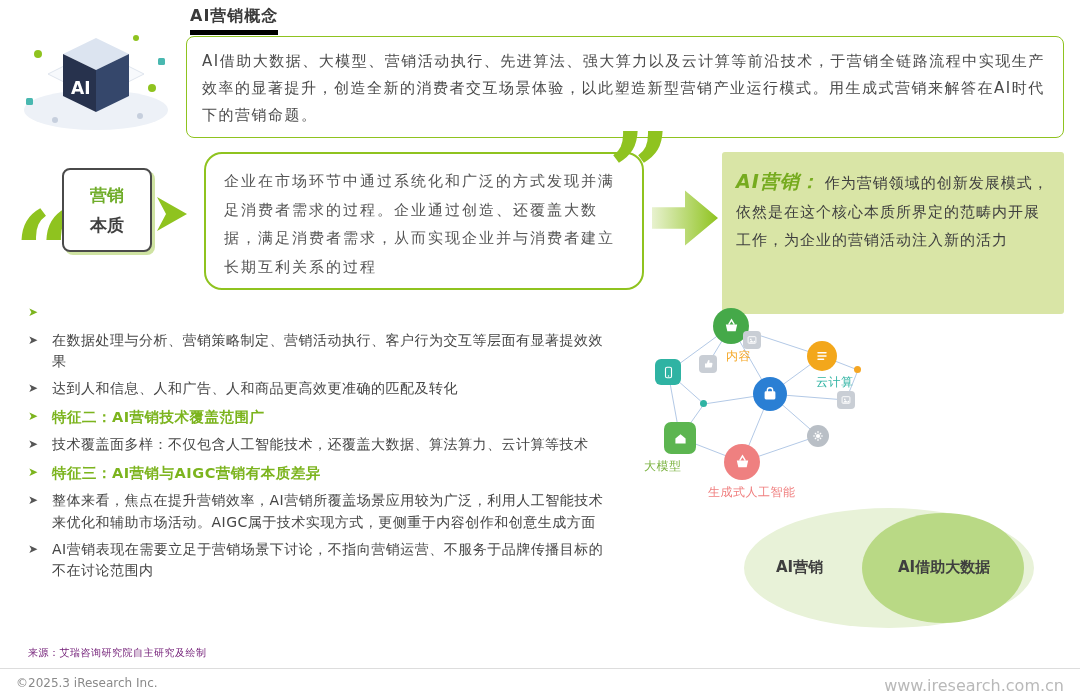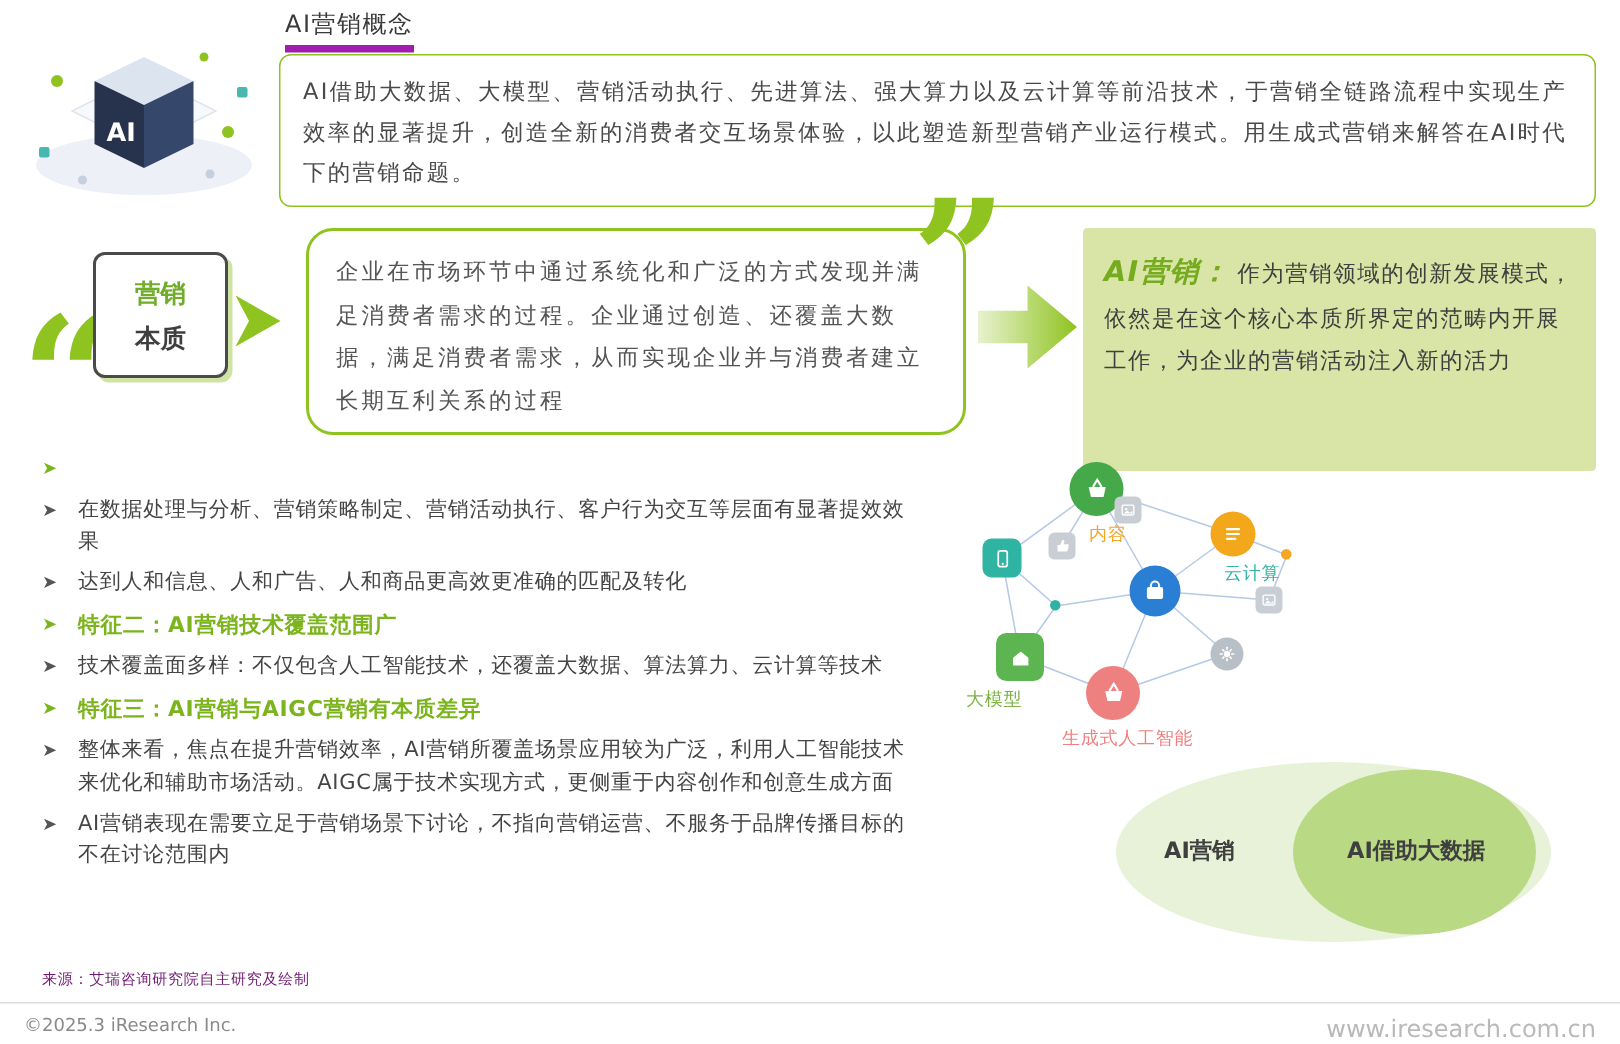"AI营销概念" .title { border-bottom: 5px solid #a21caf -> 5px solid #000000; font-weight: normal -> bold }
